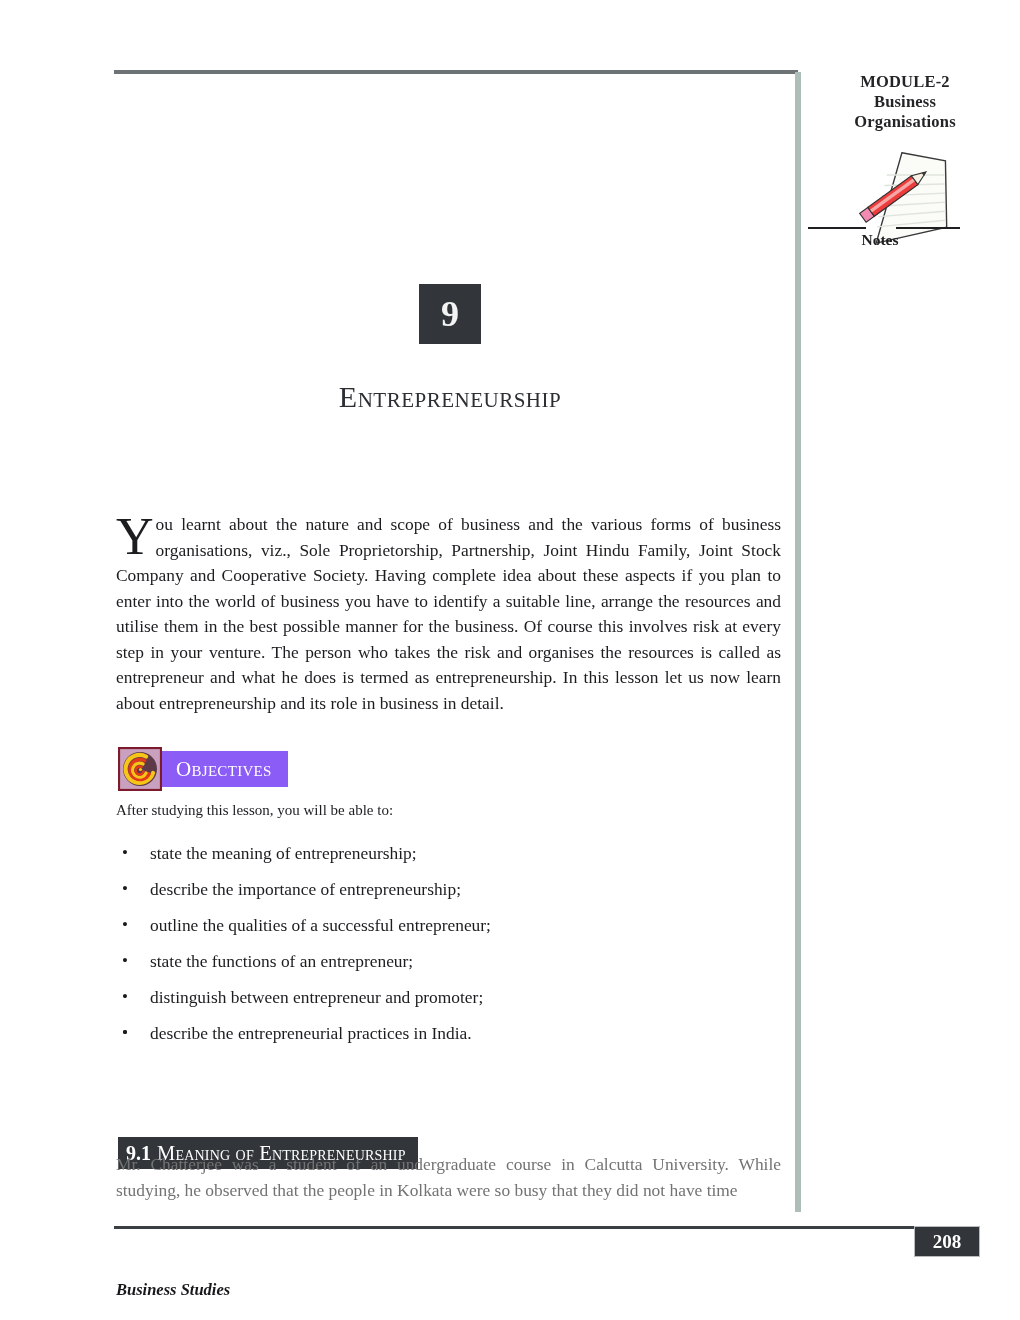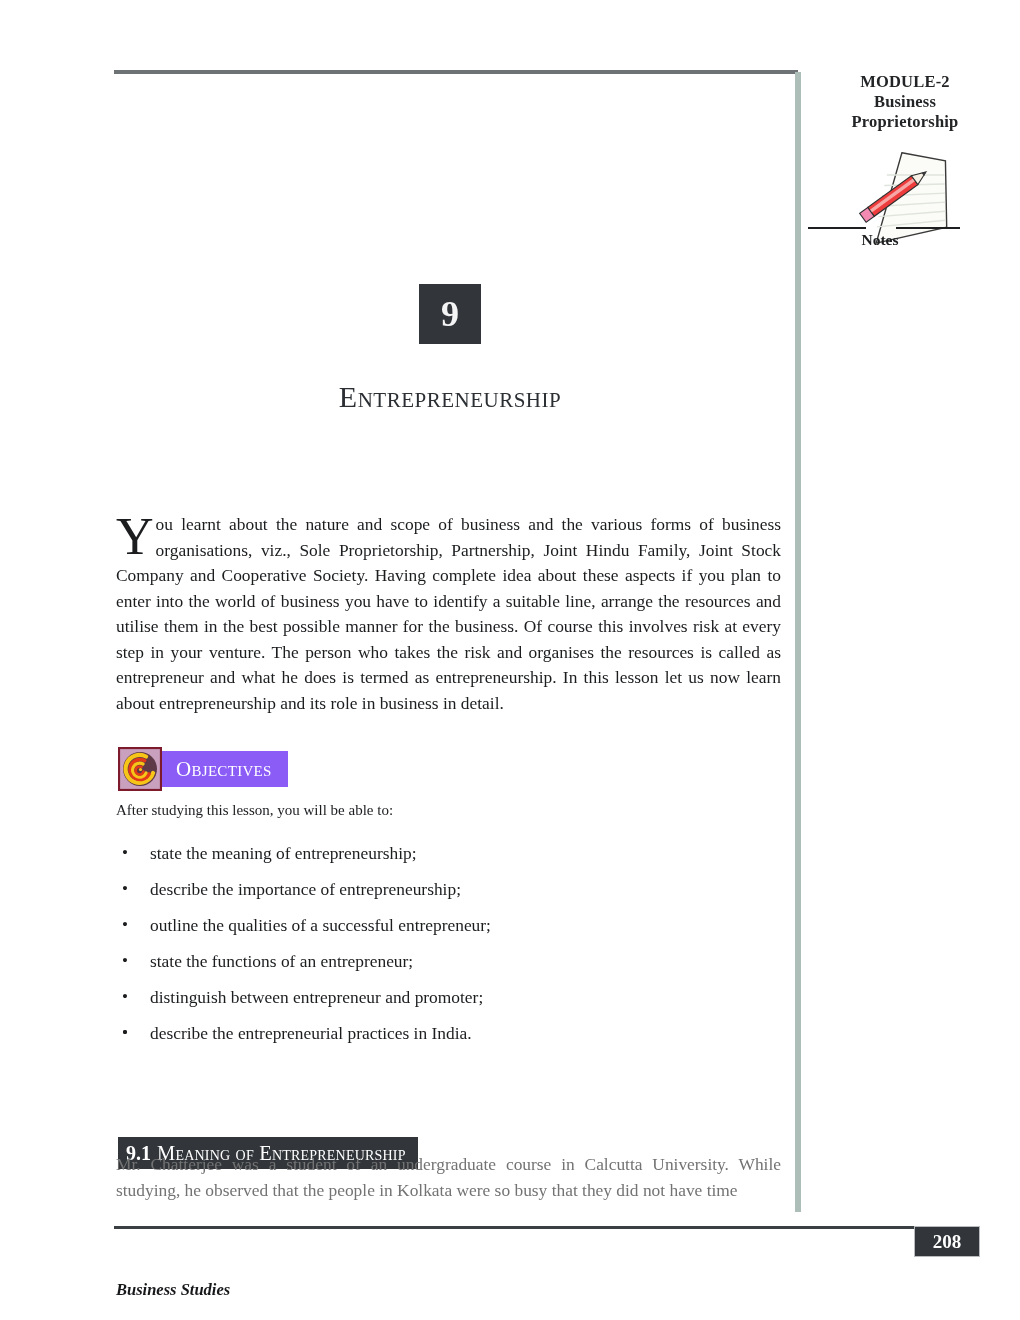"Proprietorship" div { text: Proprietorship -> Organisations }
